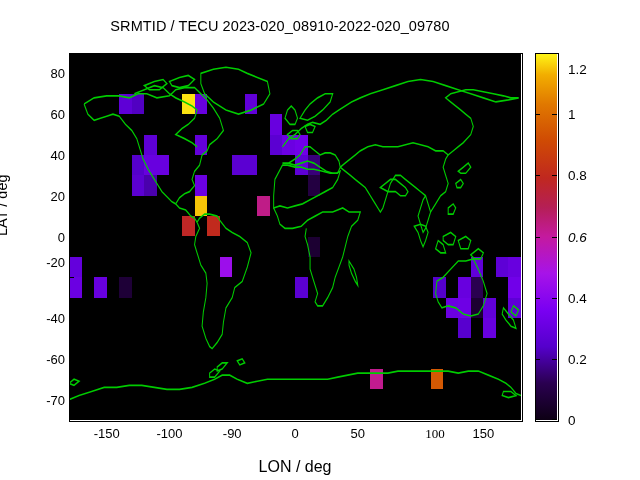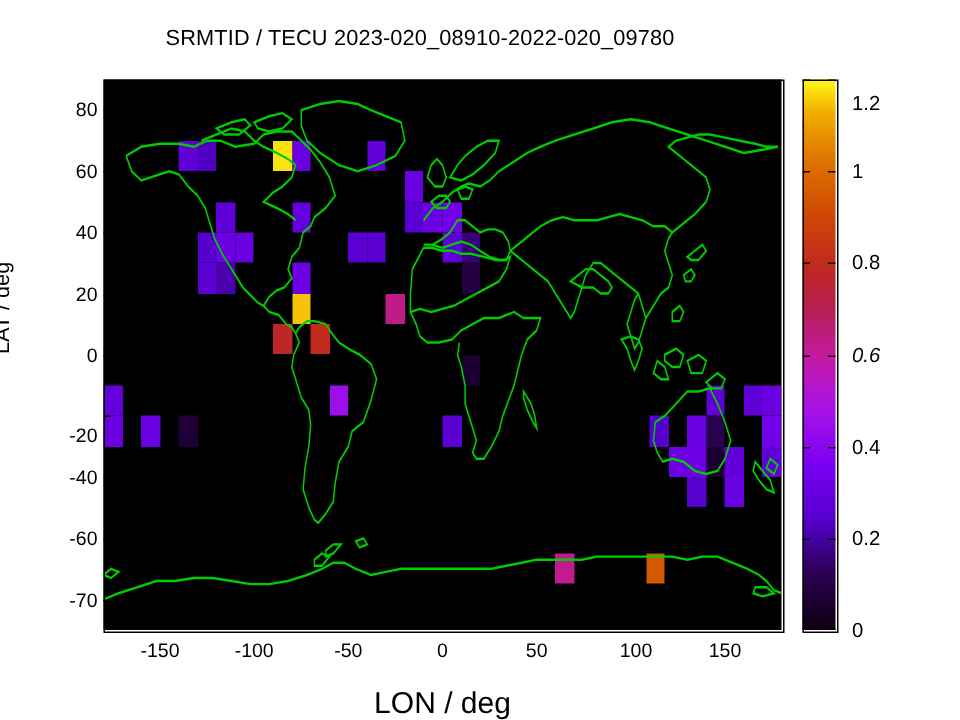"-20" div.ytick { top: 237px -> 209px }
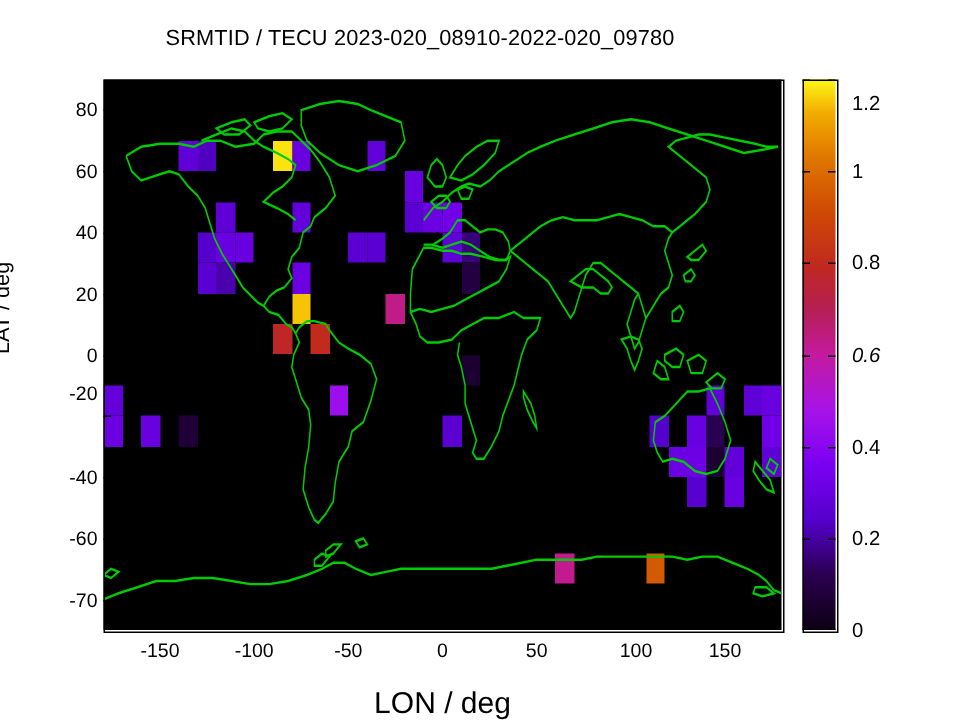"-50" div.xtick { text: -50 -> -90 }
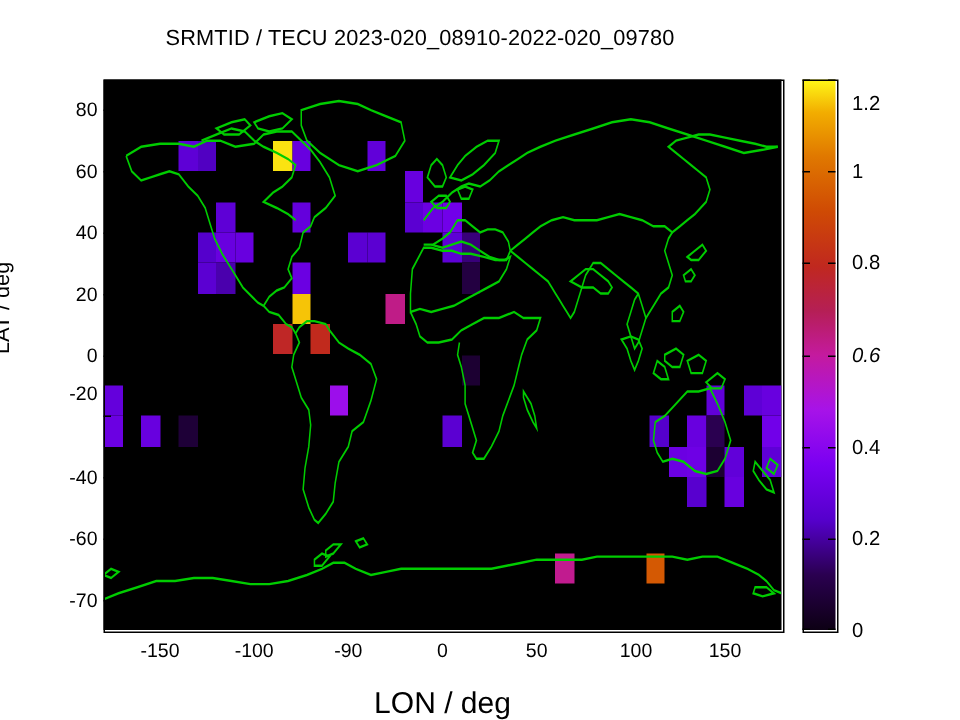"100" div.xtick { font-family: none -> Liberation Serif, serif; left: 355px -> 366px }
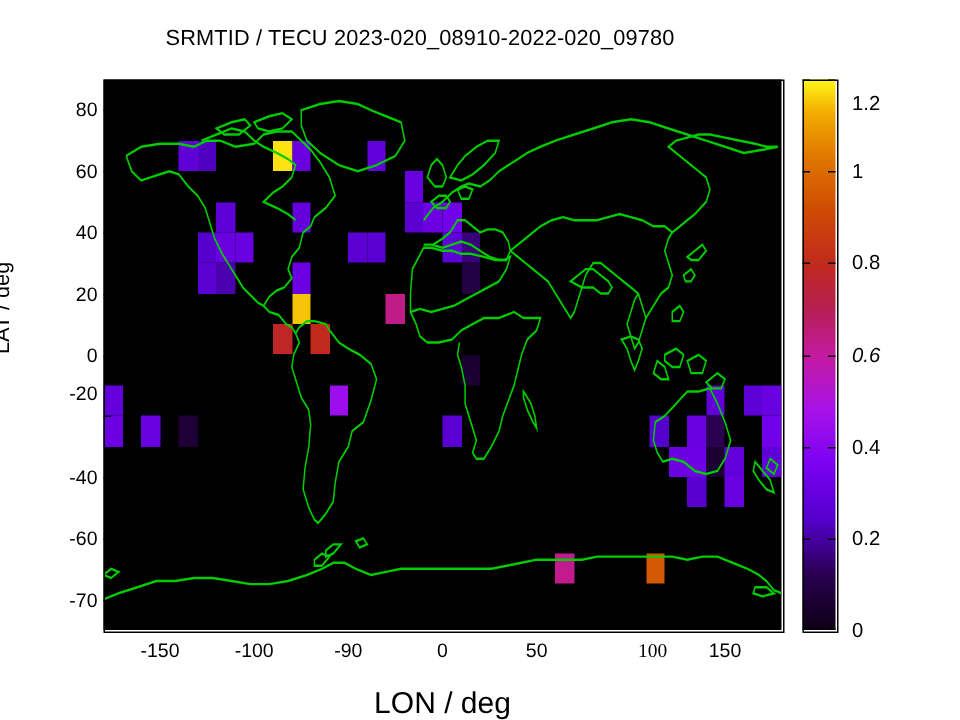"LON / deg" #xlabel { font-size: 20px -> 16px }
